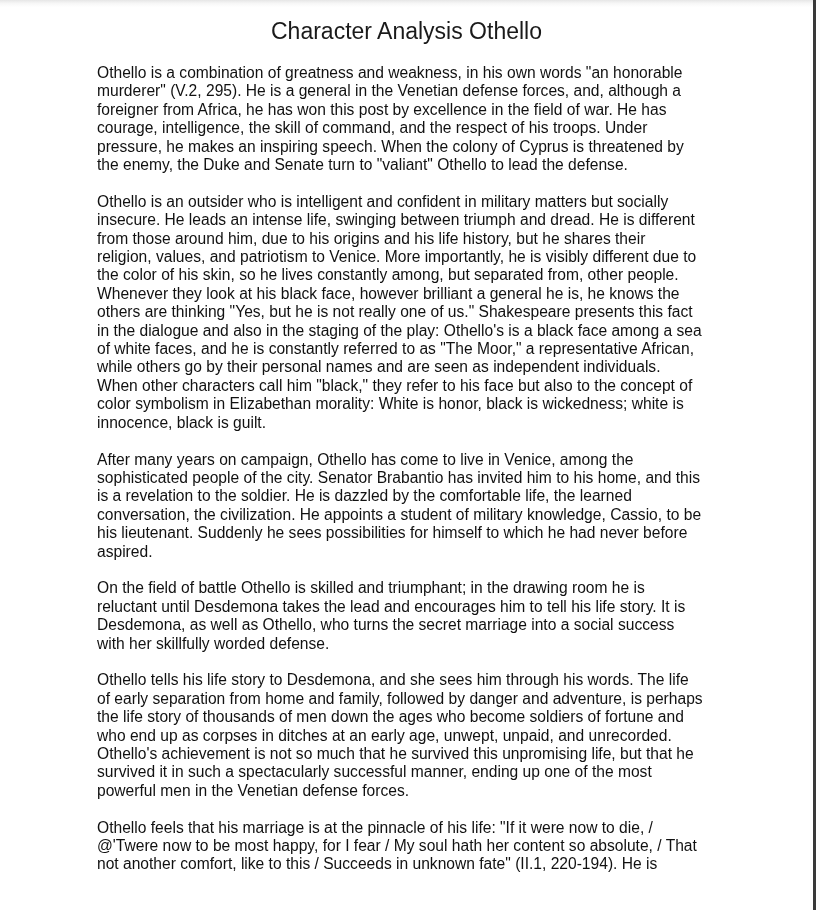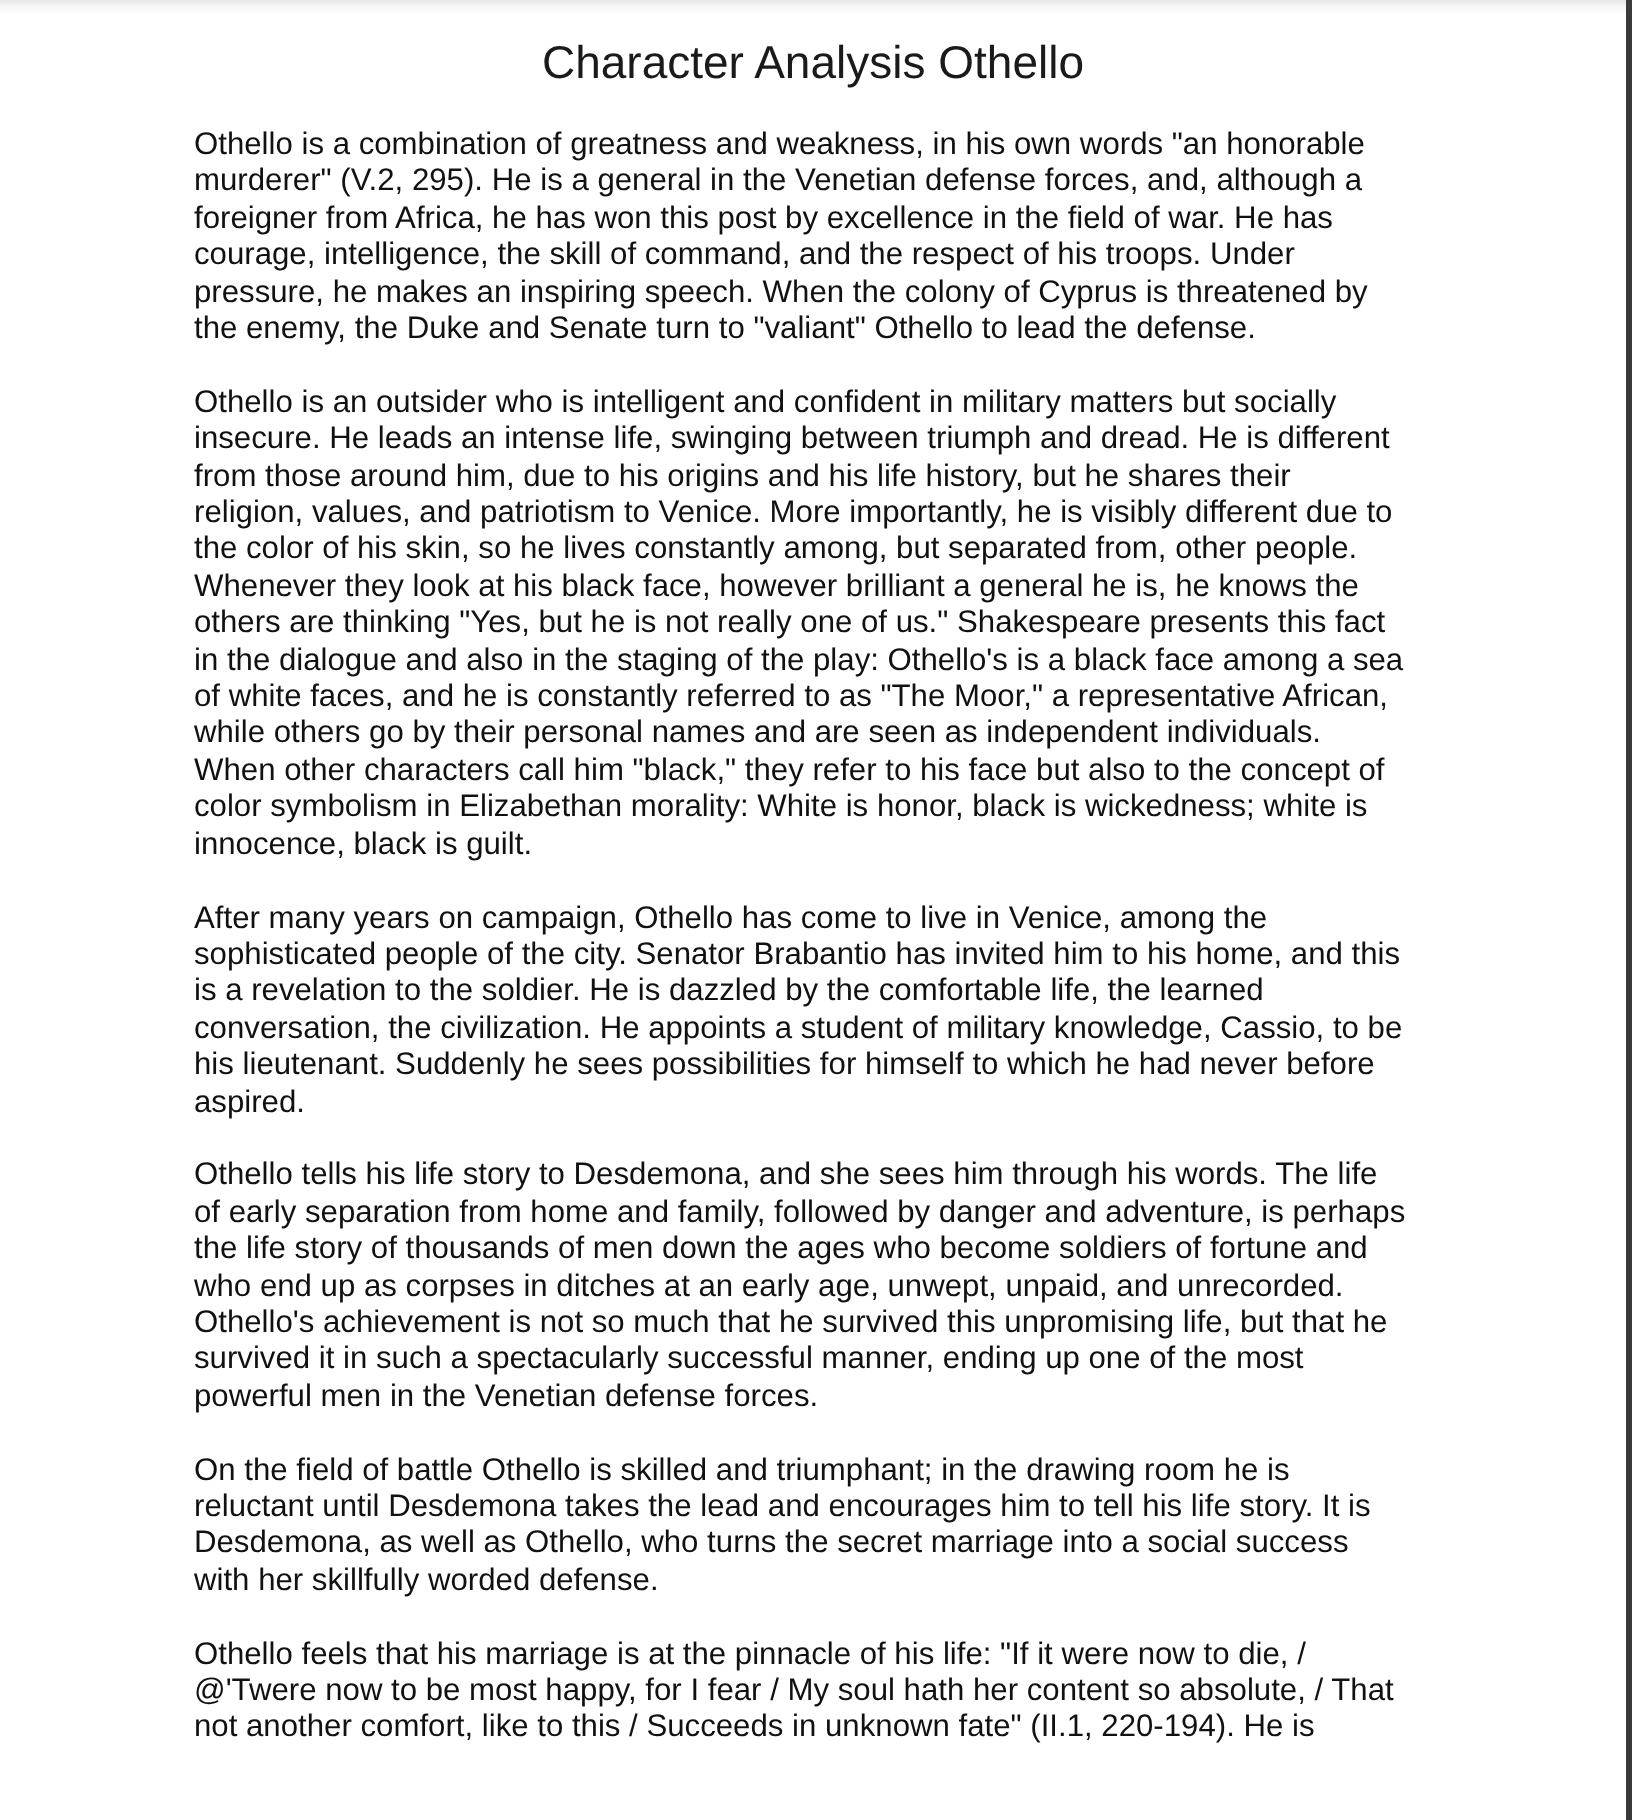"Othello tells his life story" p.para { order: before "On the field of battle" -> after "On the field of battle" }
